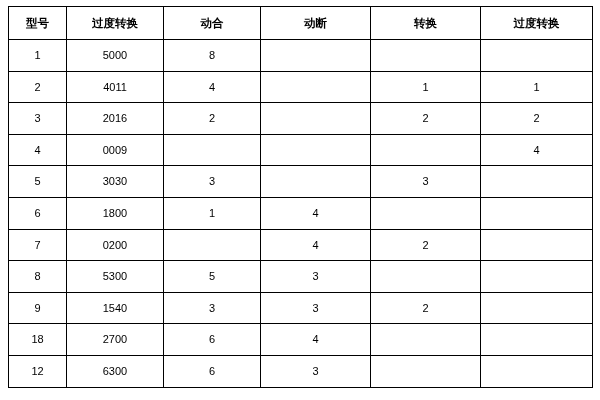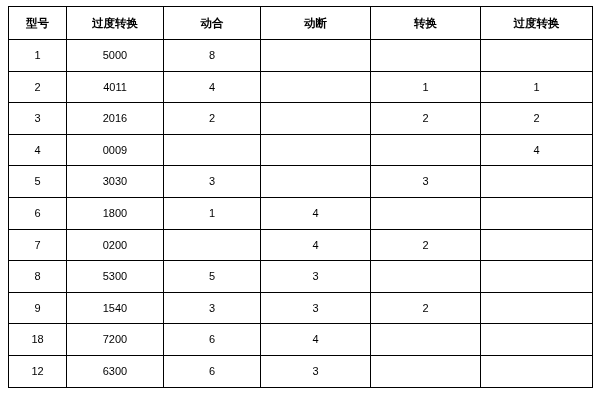"7200" td { text: 7200 -> 2700 }
